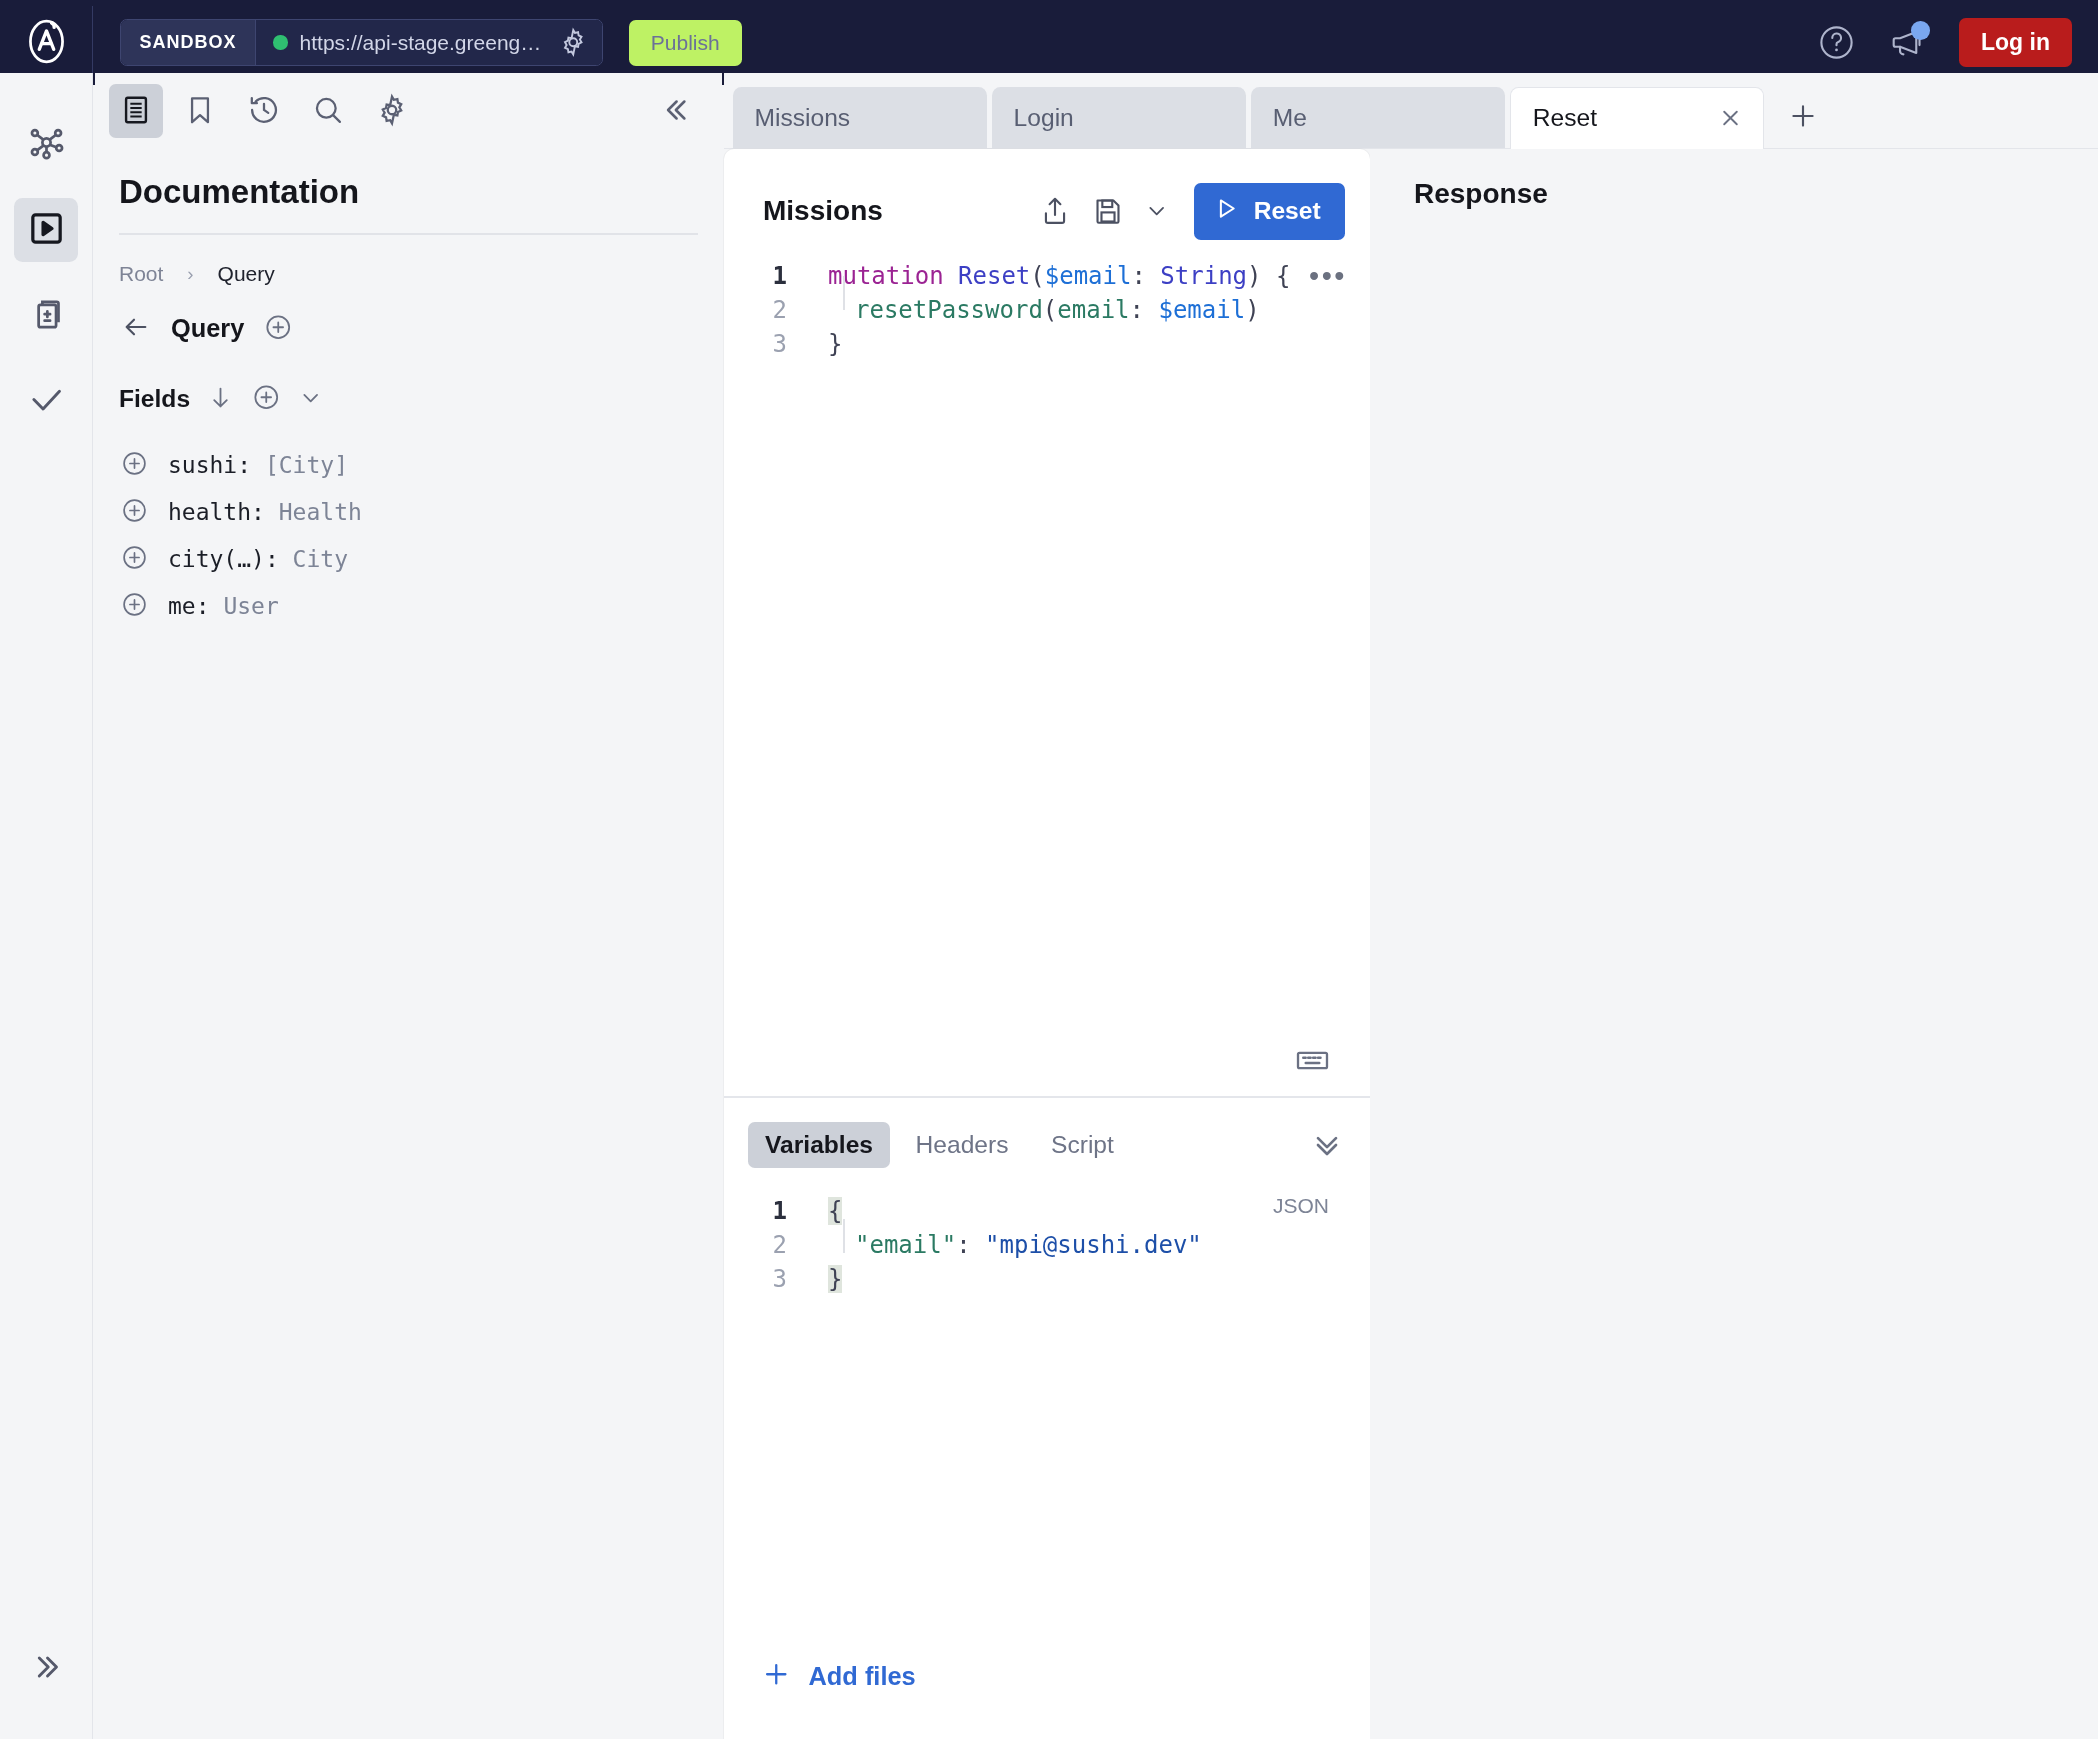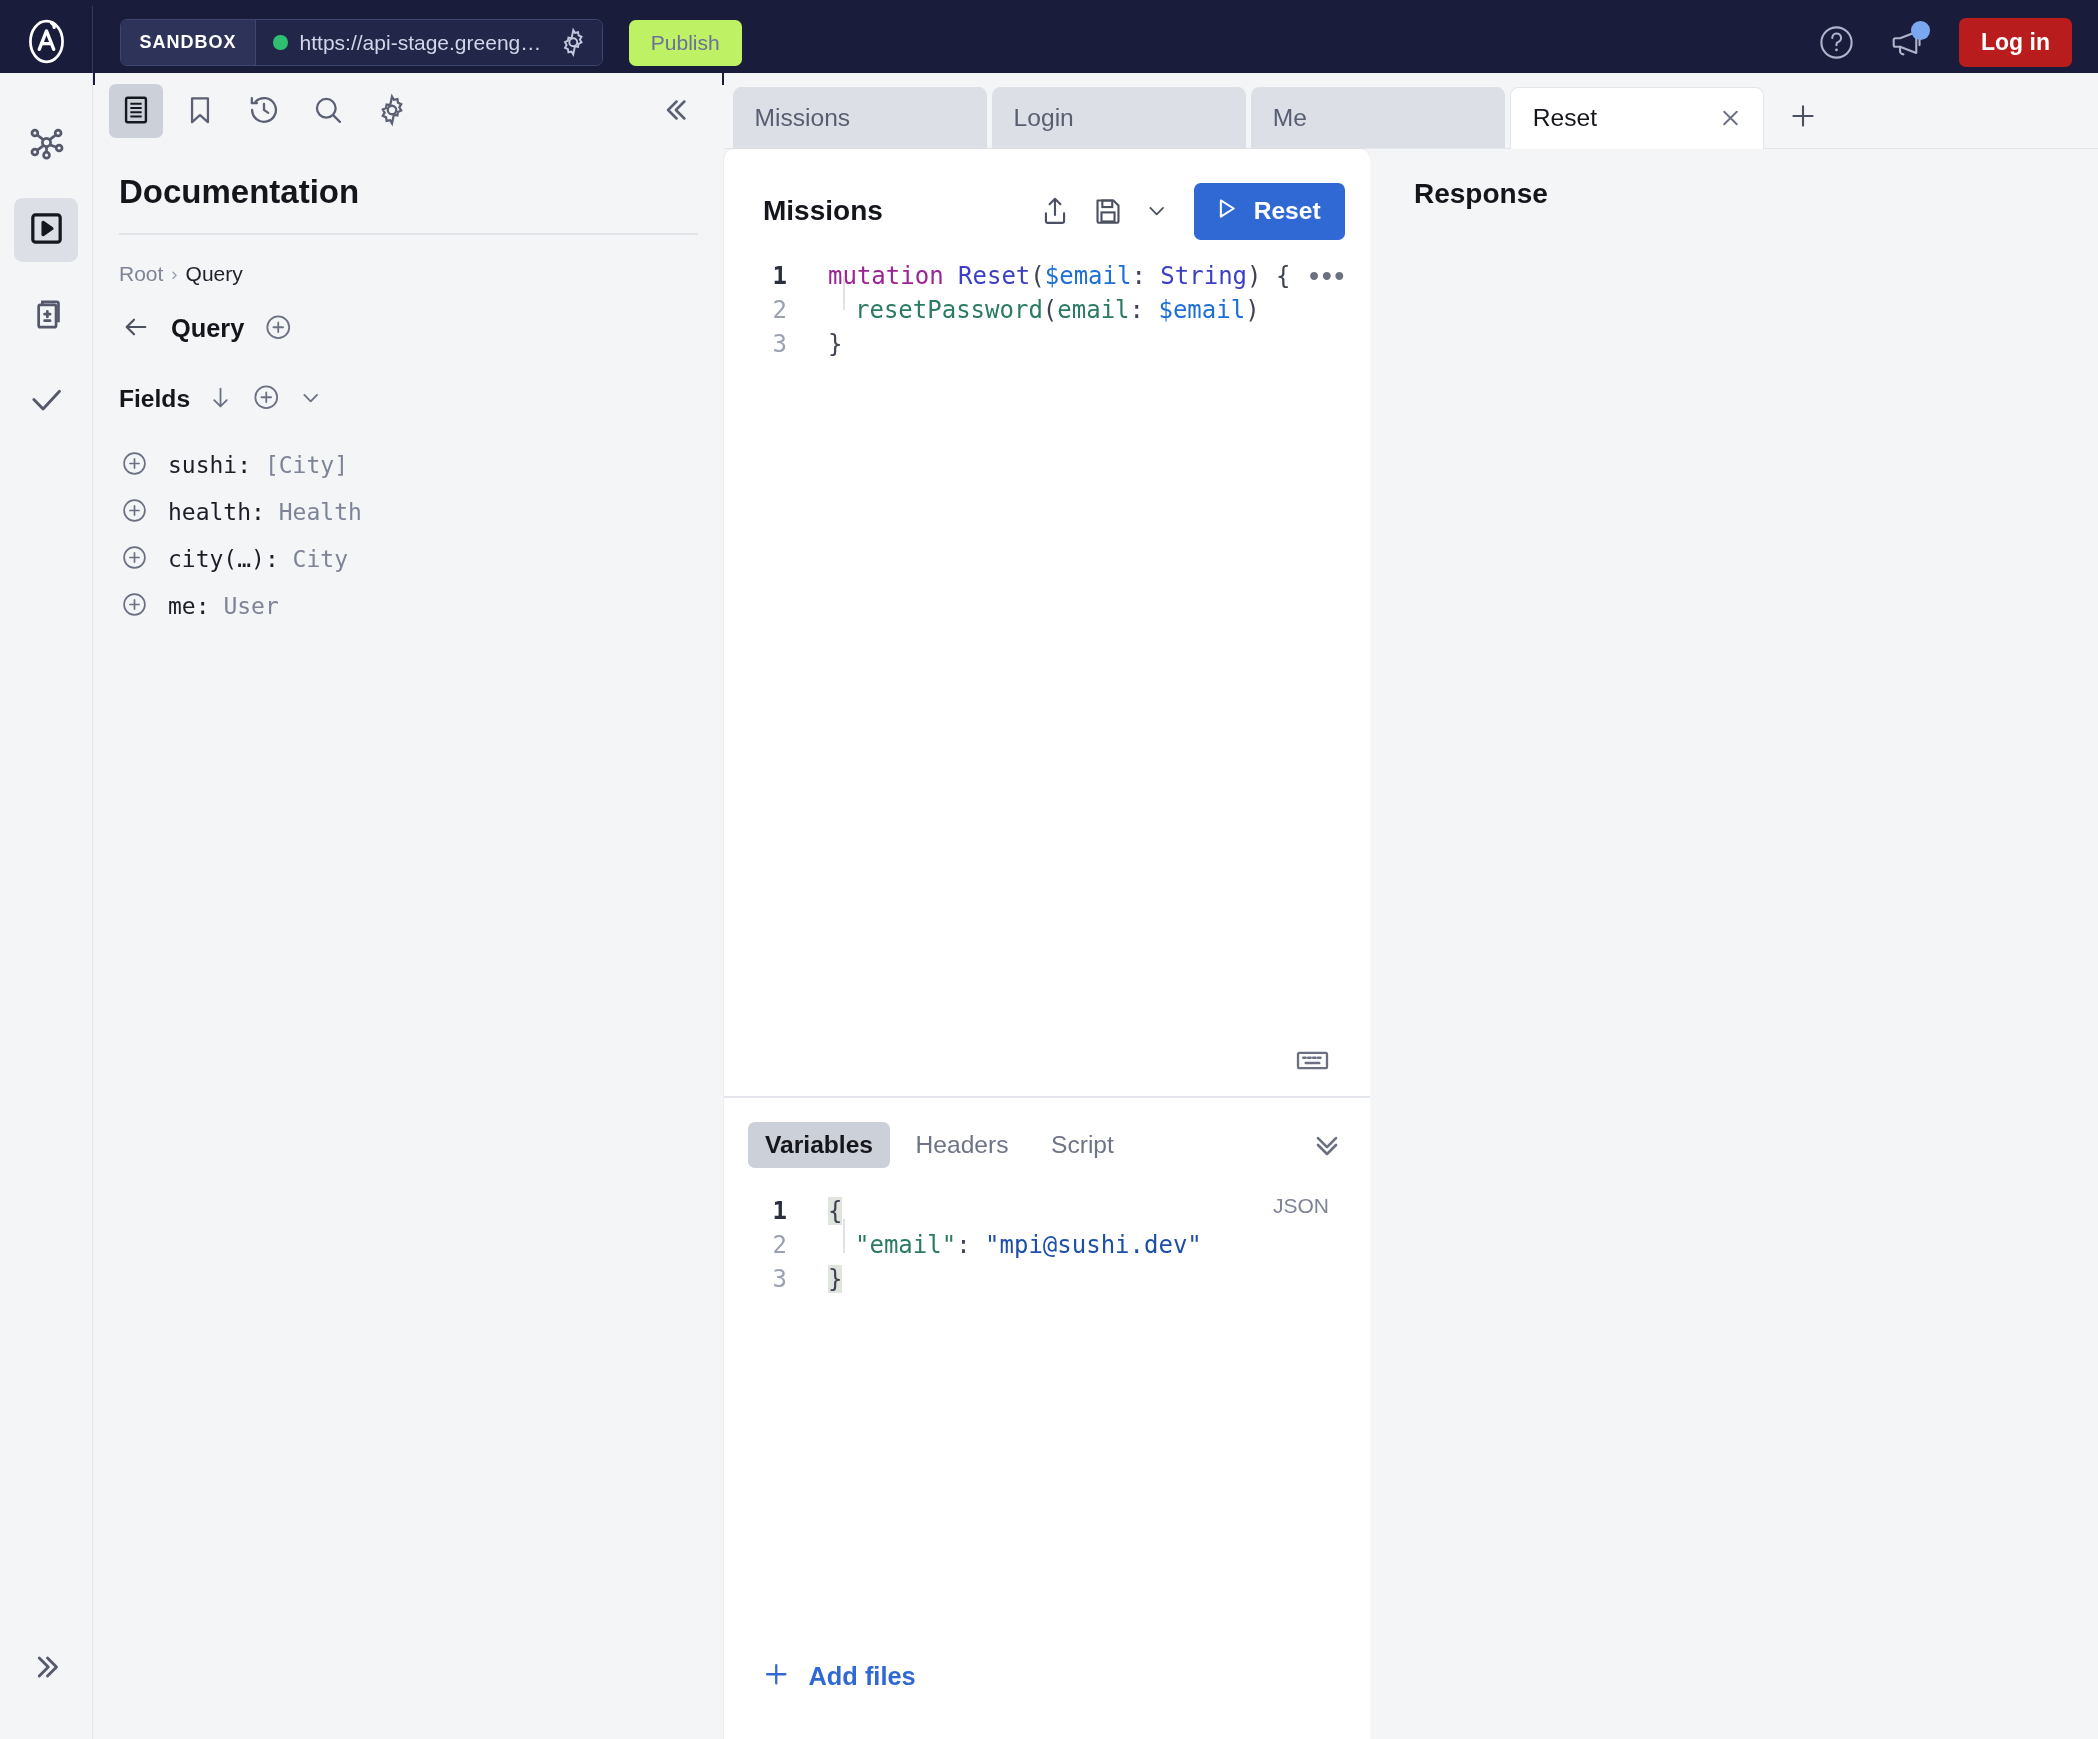"Root" .breadcrumb { gap: 8px -> 24px }
